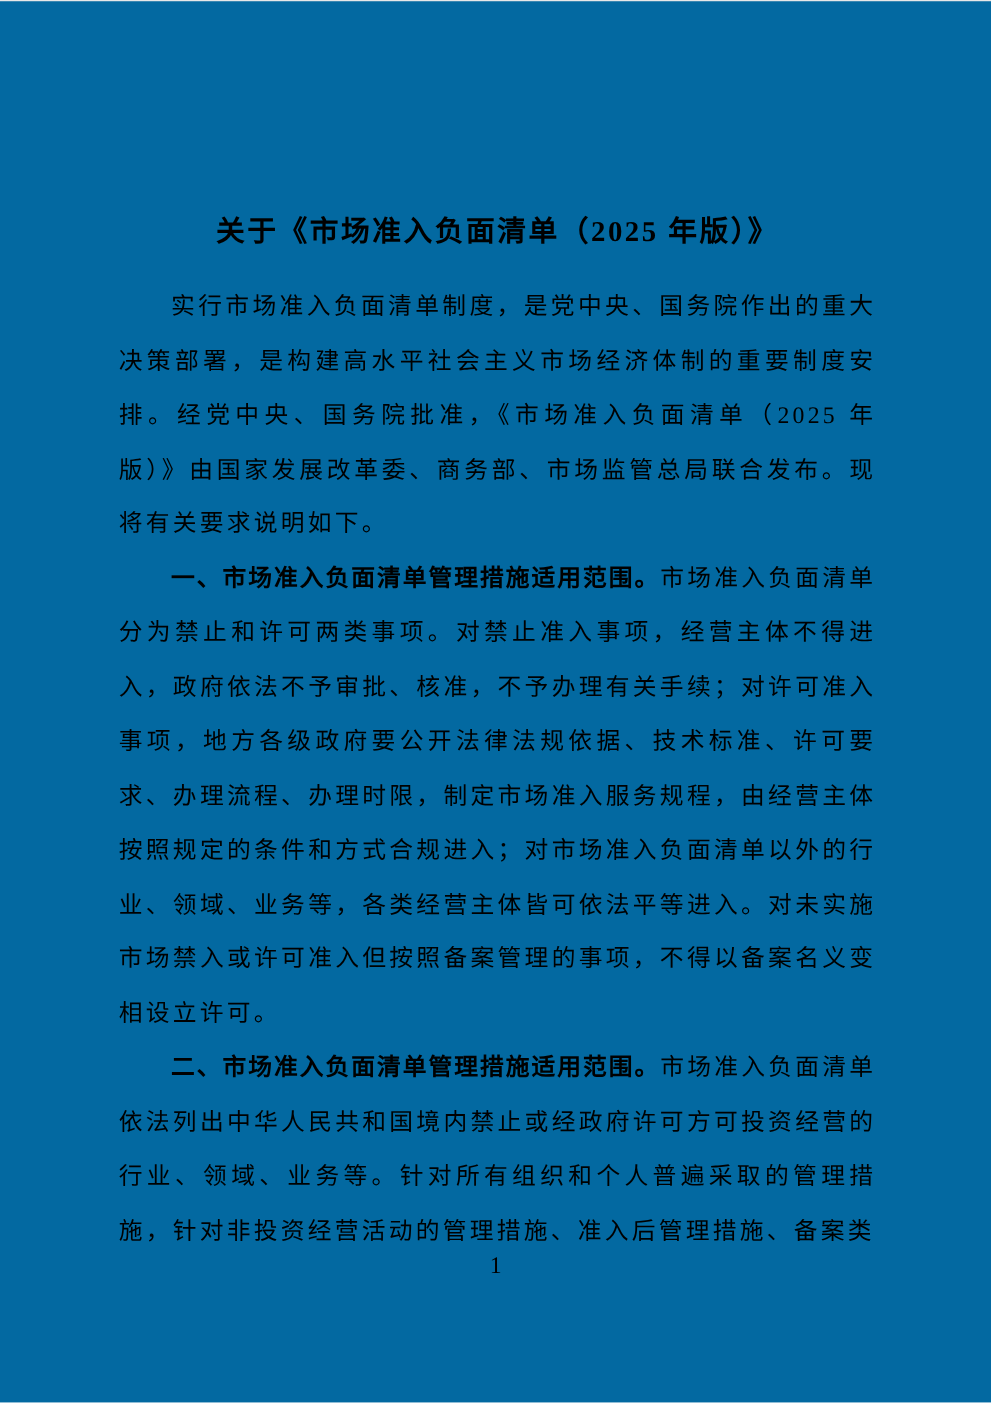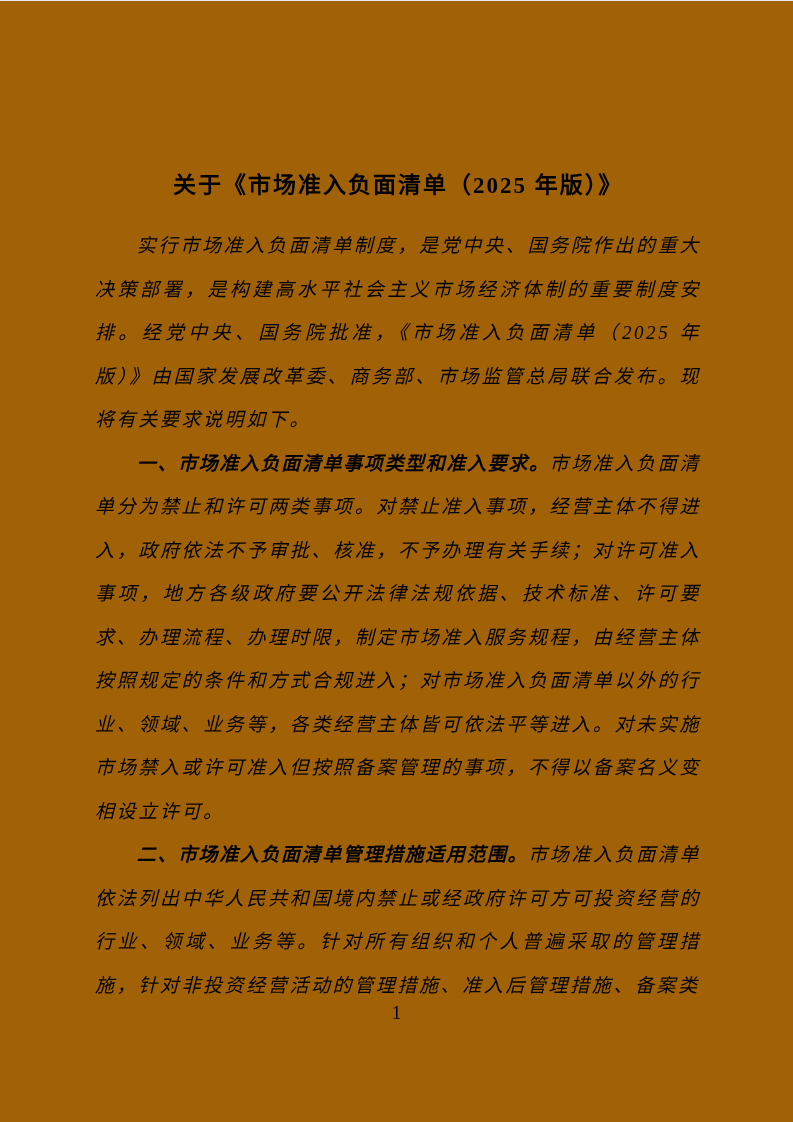"关于《市场准入负面清单（2025 年版）》" .page { background: #a16207 -> #0369a1 }
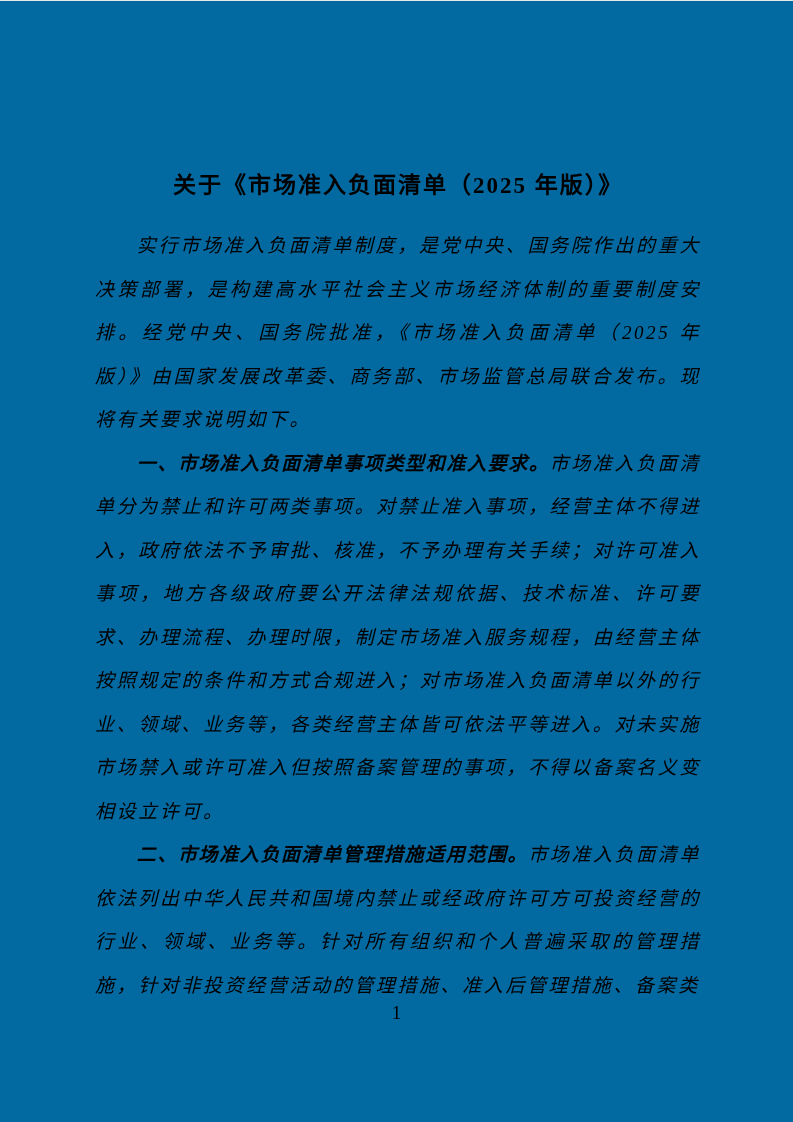"实行市场准入负面清单制度，是党中央、国务院作出的重大决策部署，是构建高水平社会主" .body-text p.para { font-style: italic -> none }
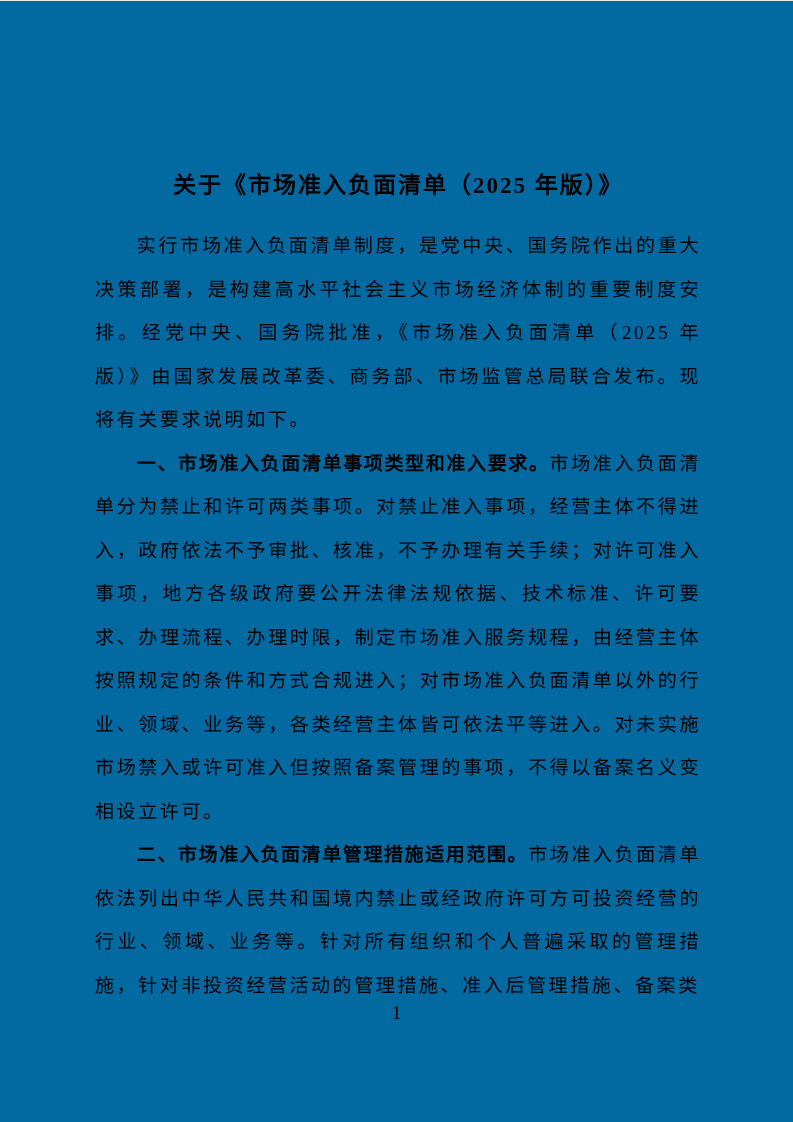"一、市场准入负面清单事项类型和准入要求。" span.para-lead { text: 事项类型和准入要求 -> 管理措施适用范围 }
